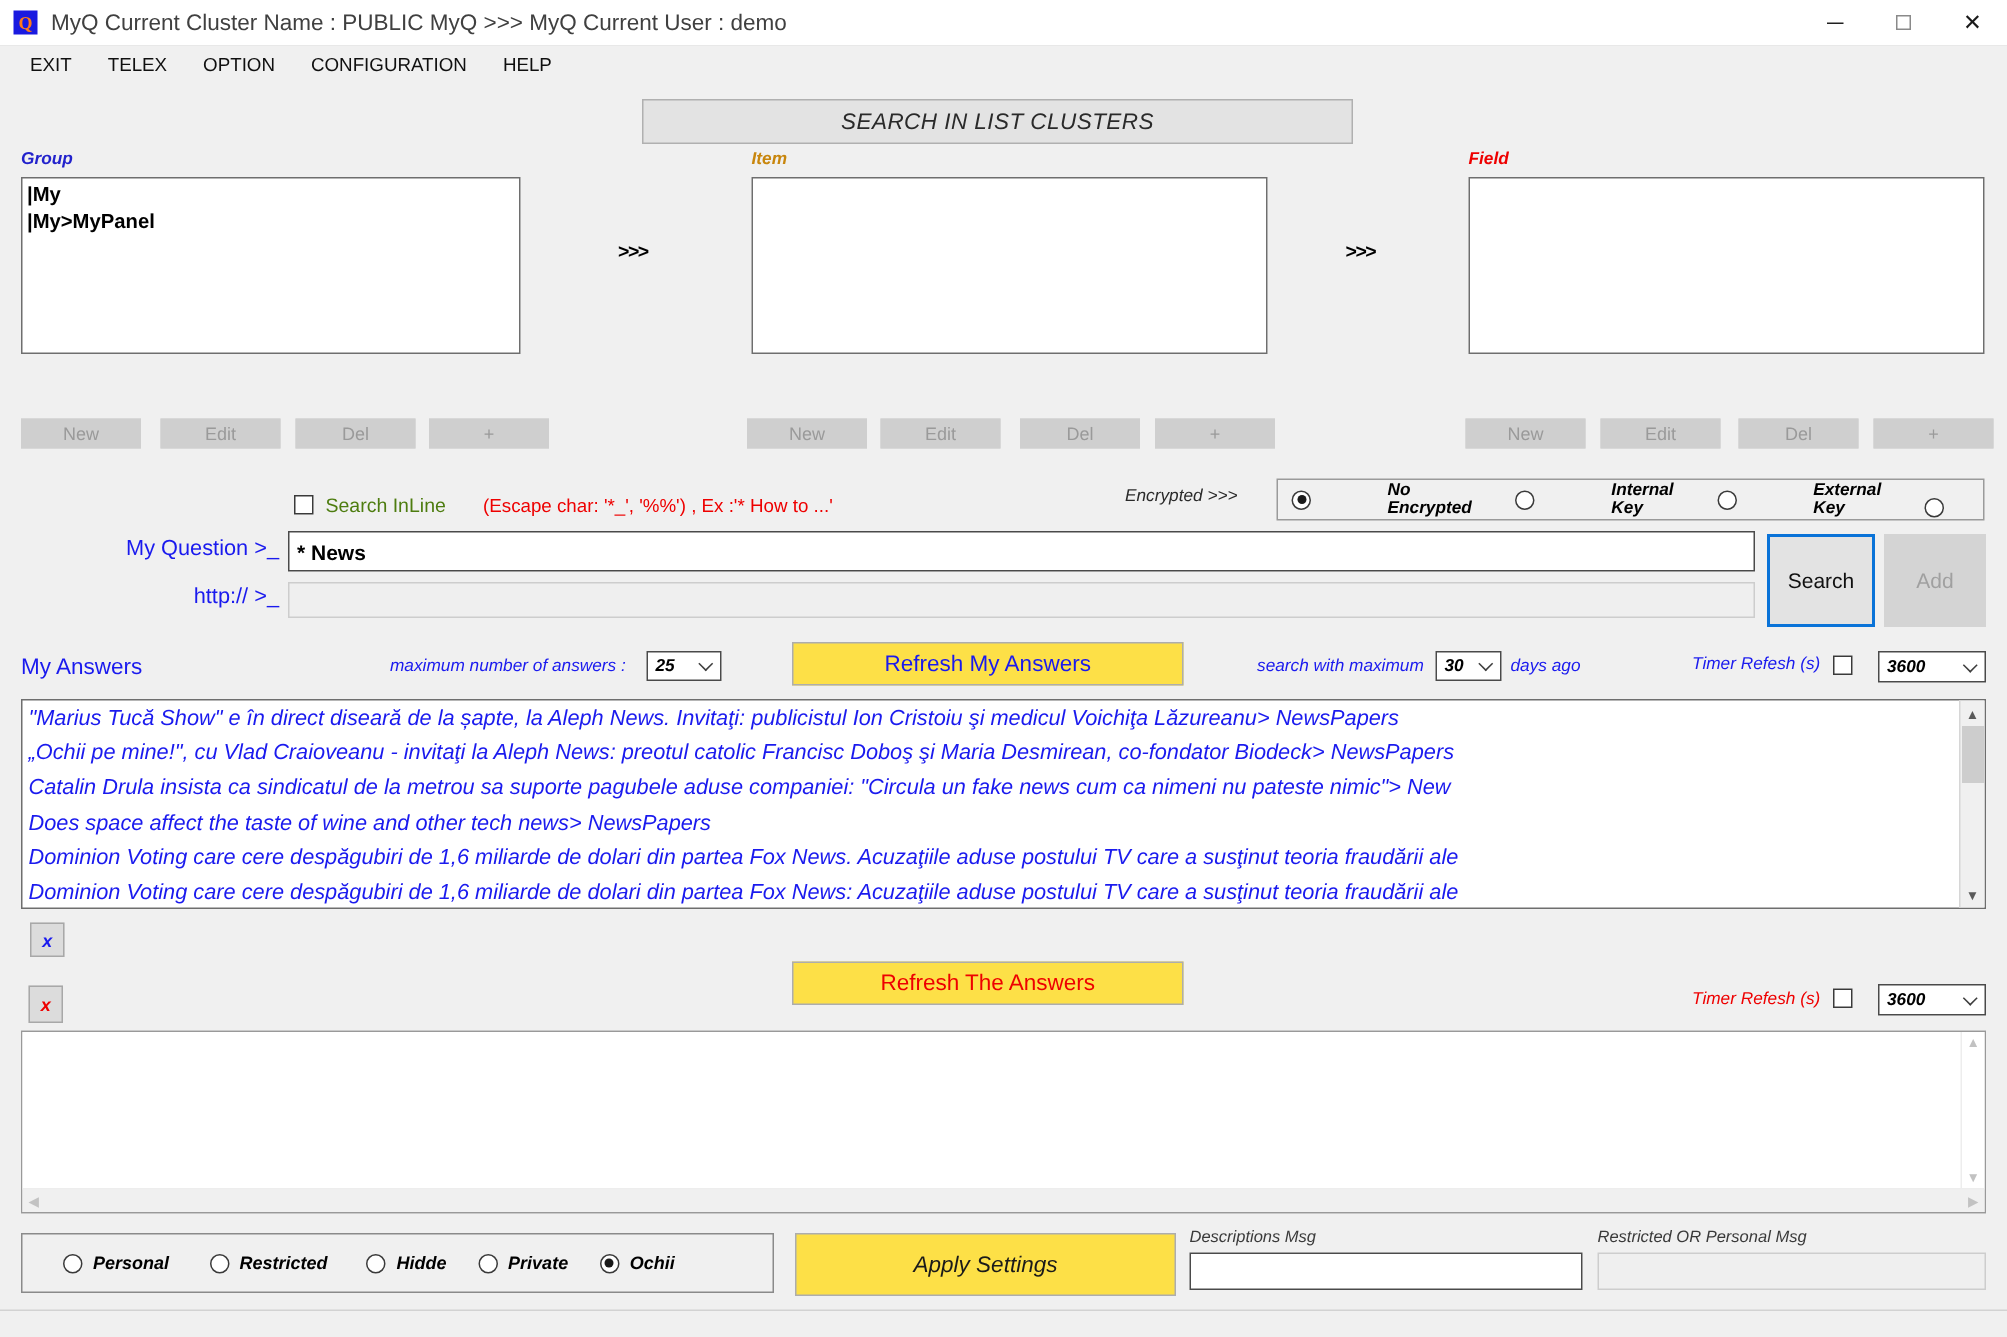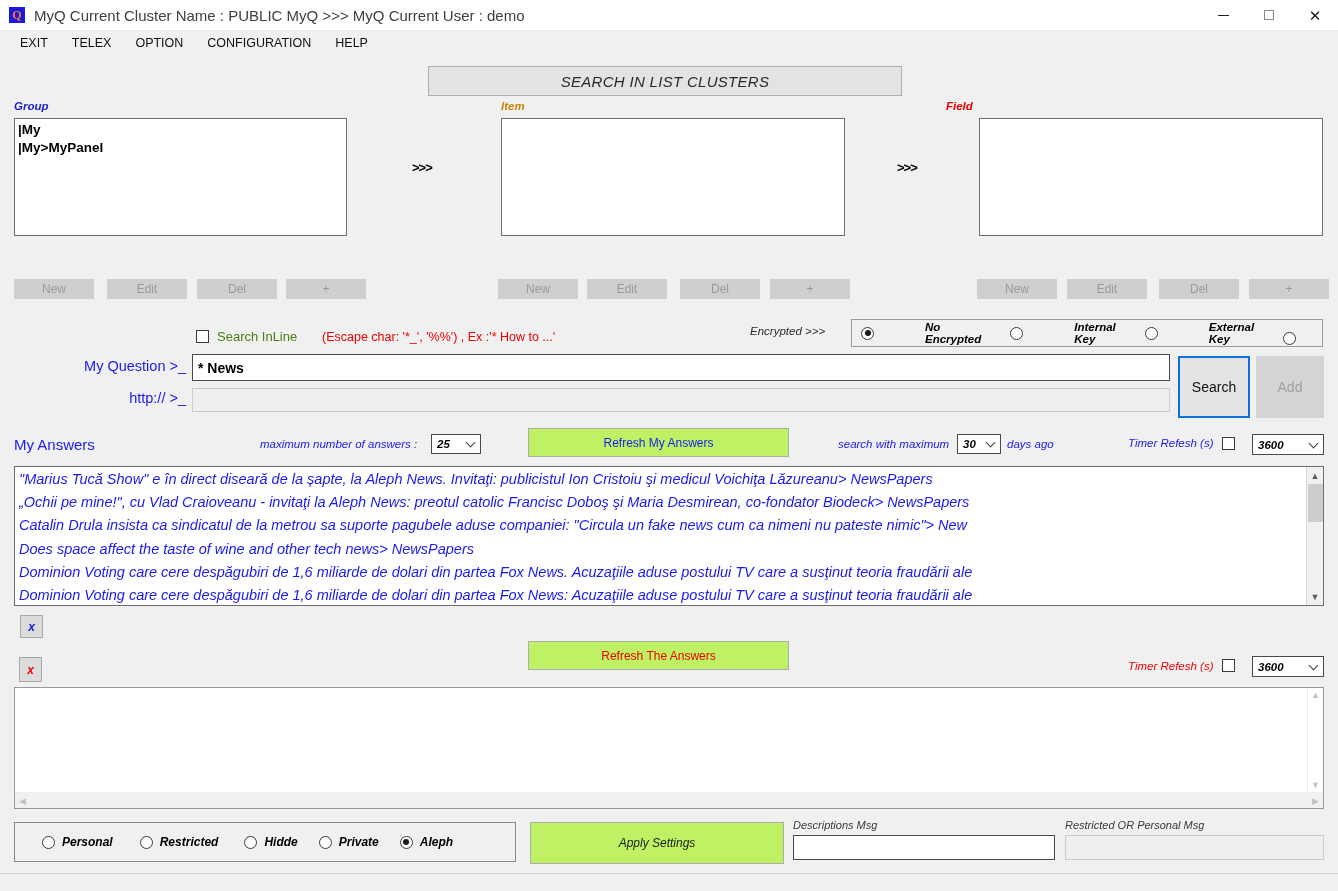"Field" div.col-label { left: 946px -> 979px }
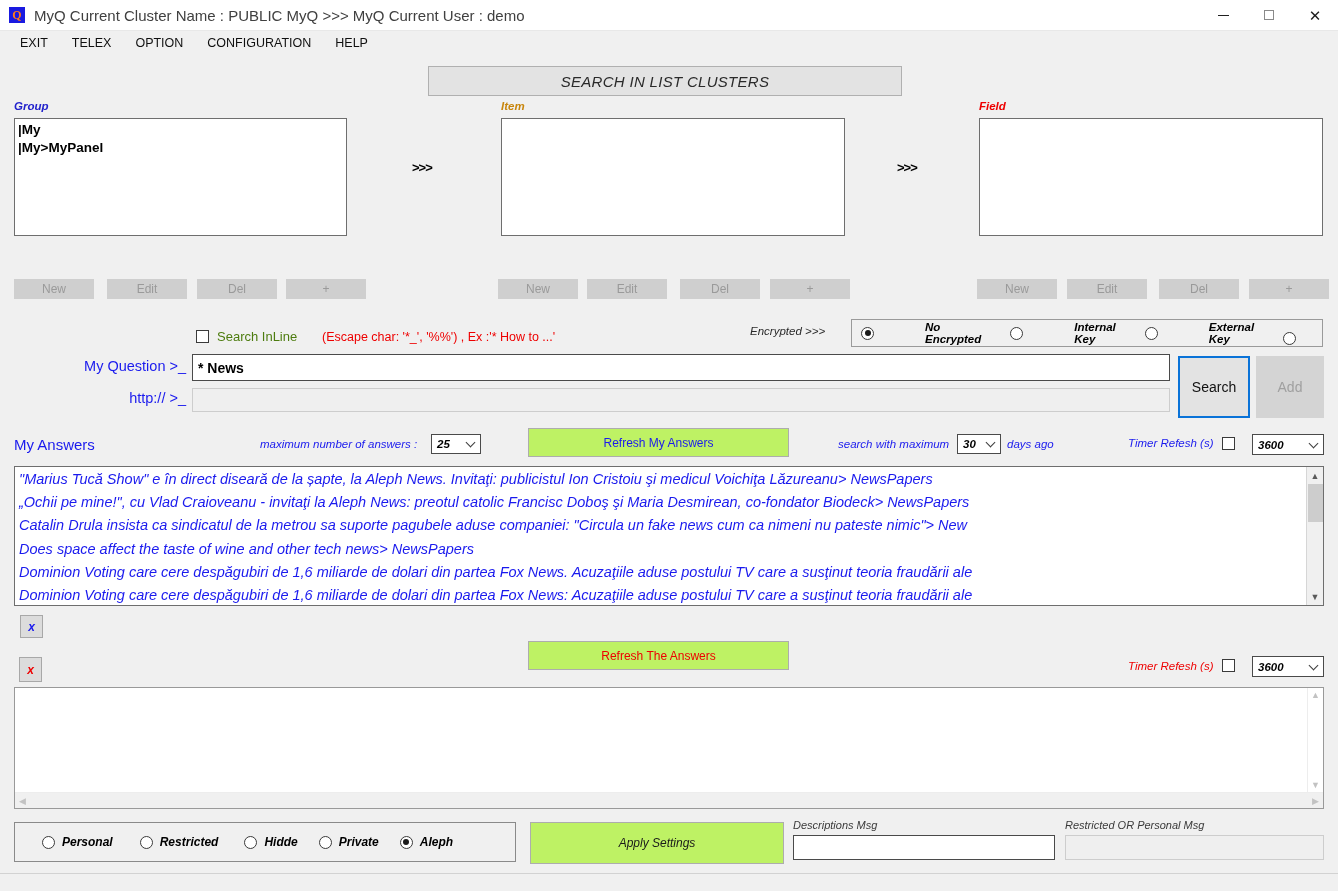"Refresh My Answers" .big-btn { background: #bef264 -> #fde047; font-size: 12px -> 15px }
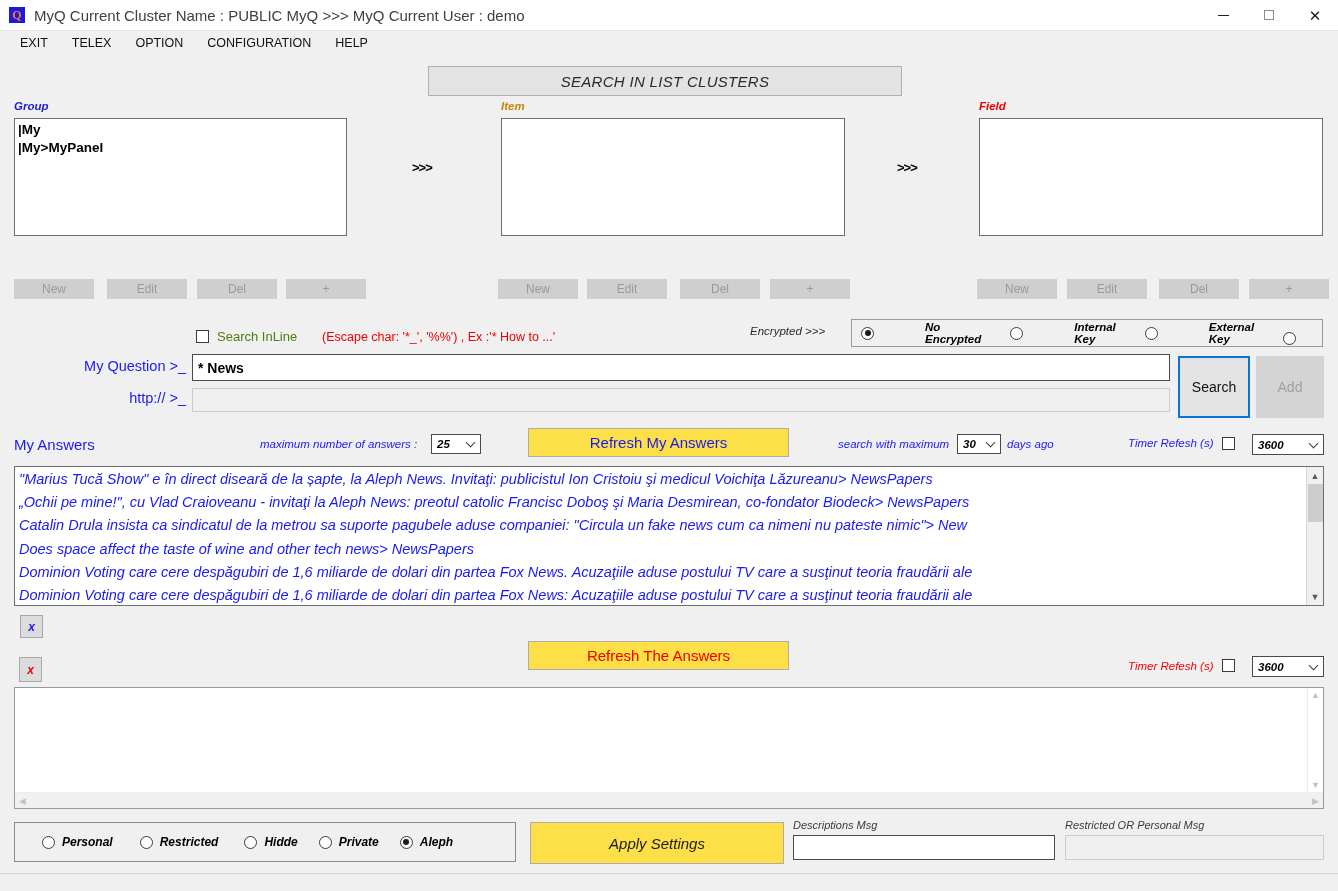"Aleph" span { text: Aleph -> Ochii }
